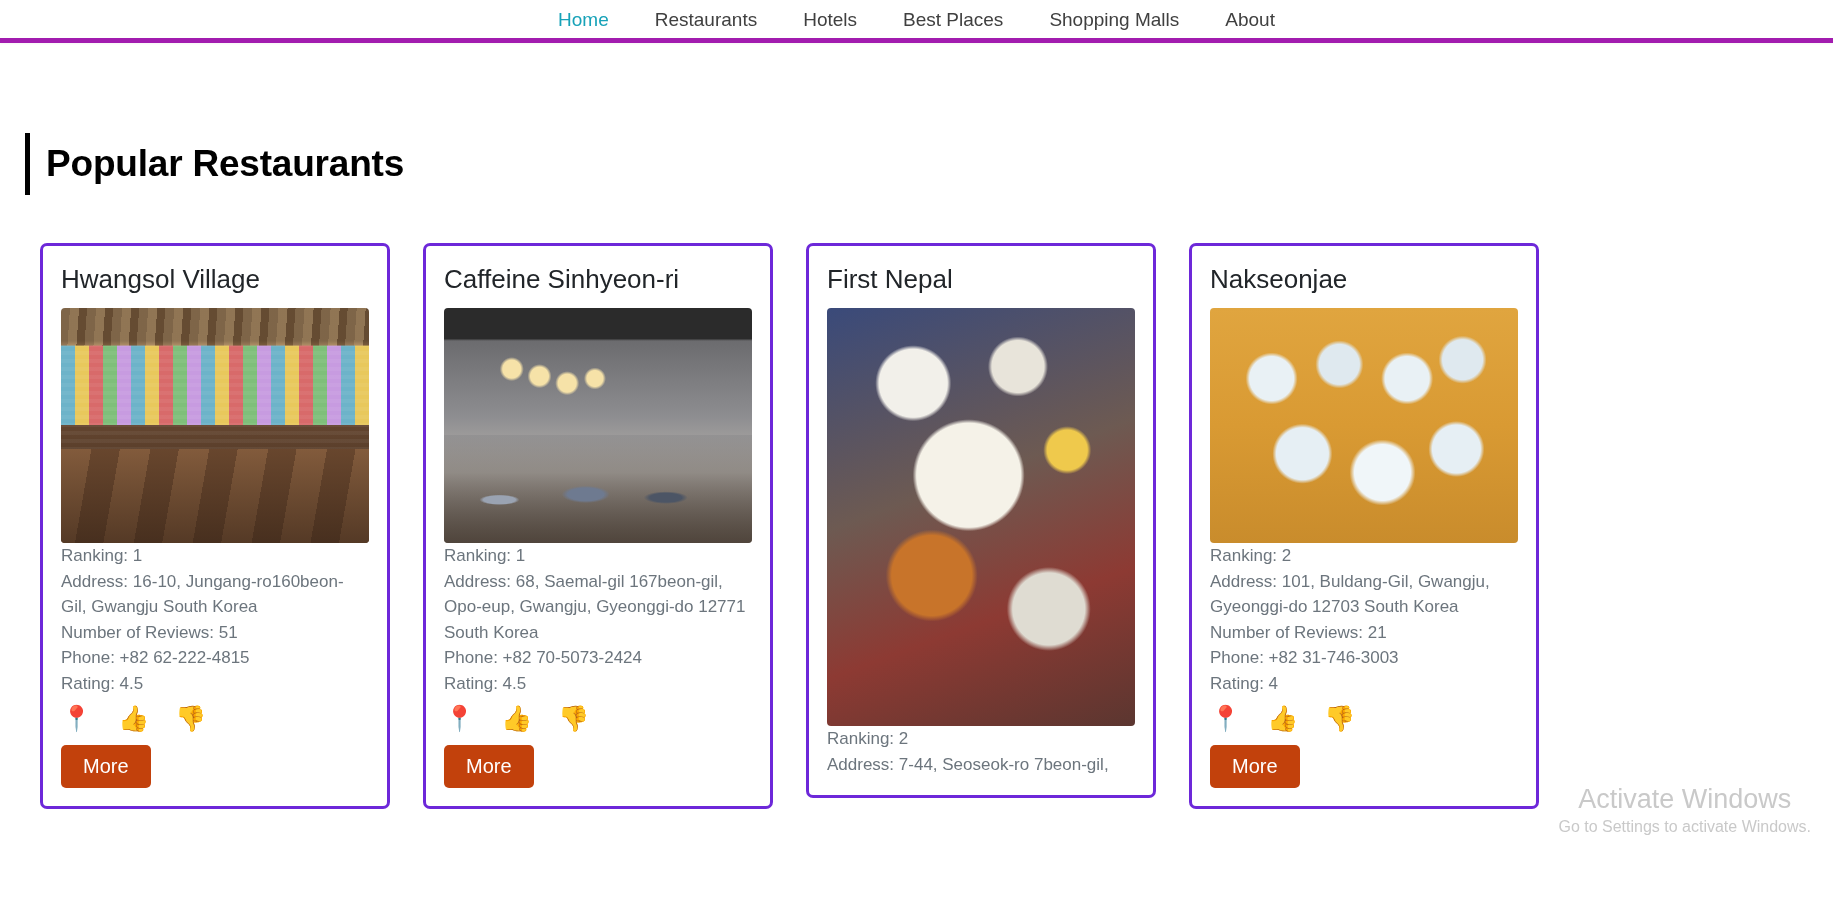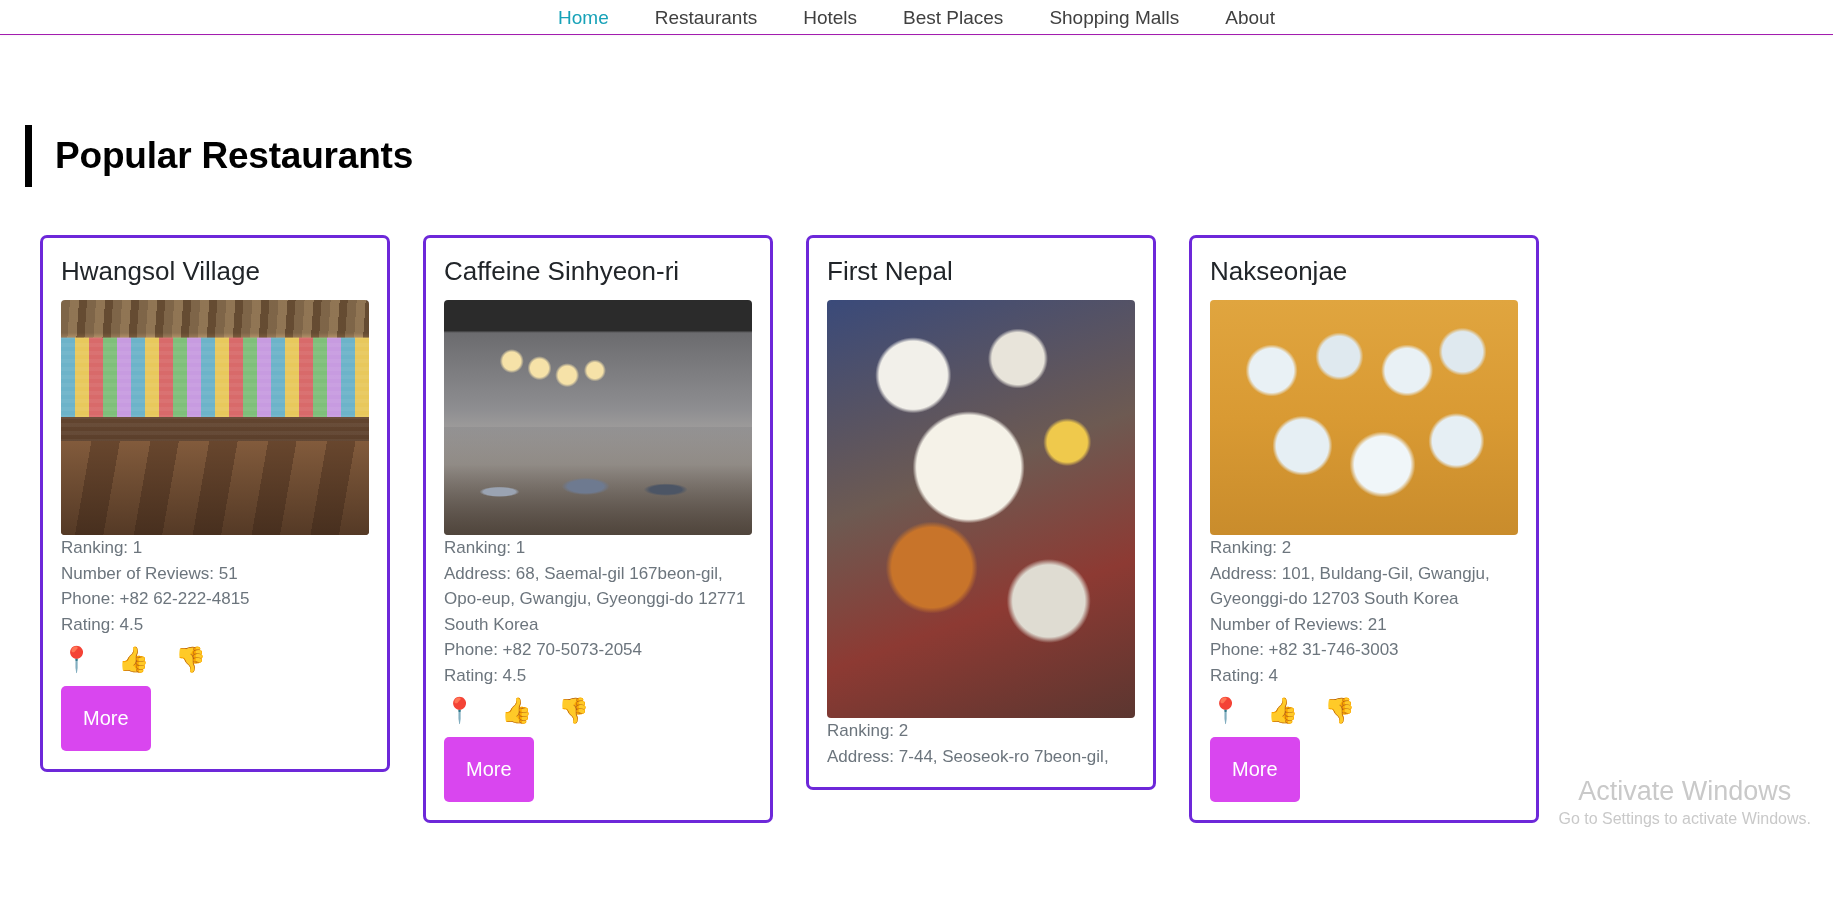"Home" .navbar { border-bottom: 1px solid #a21caf -> 5px solid #a21caf; height: 35px -> 43px }
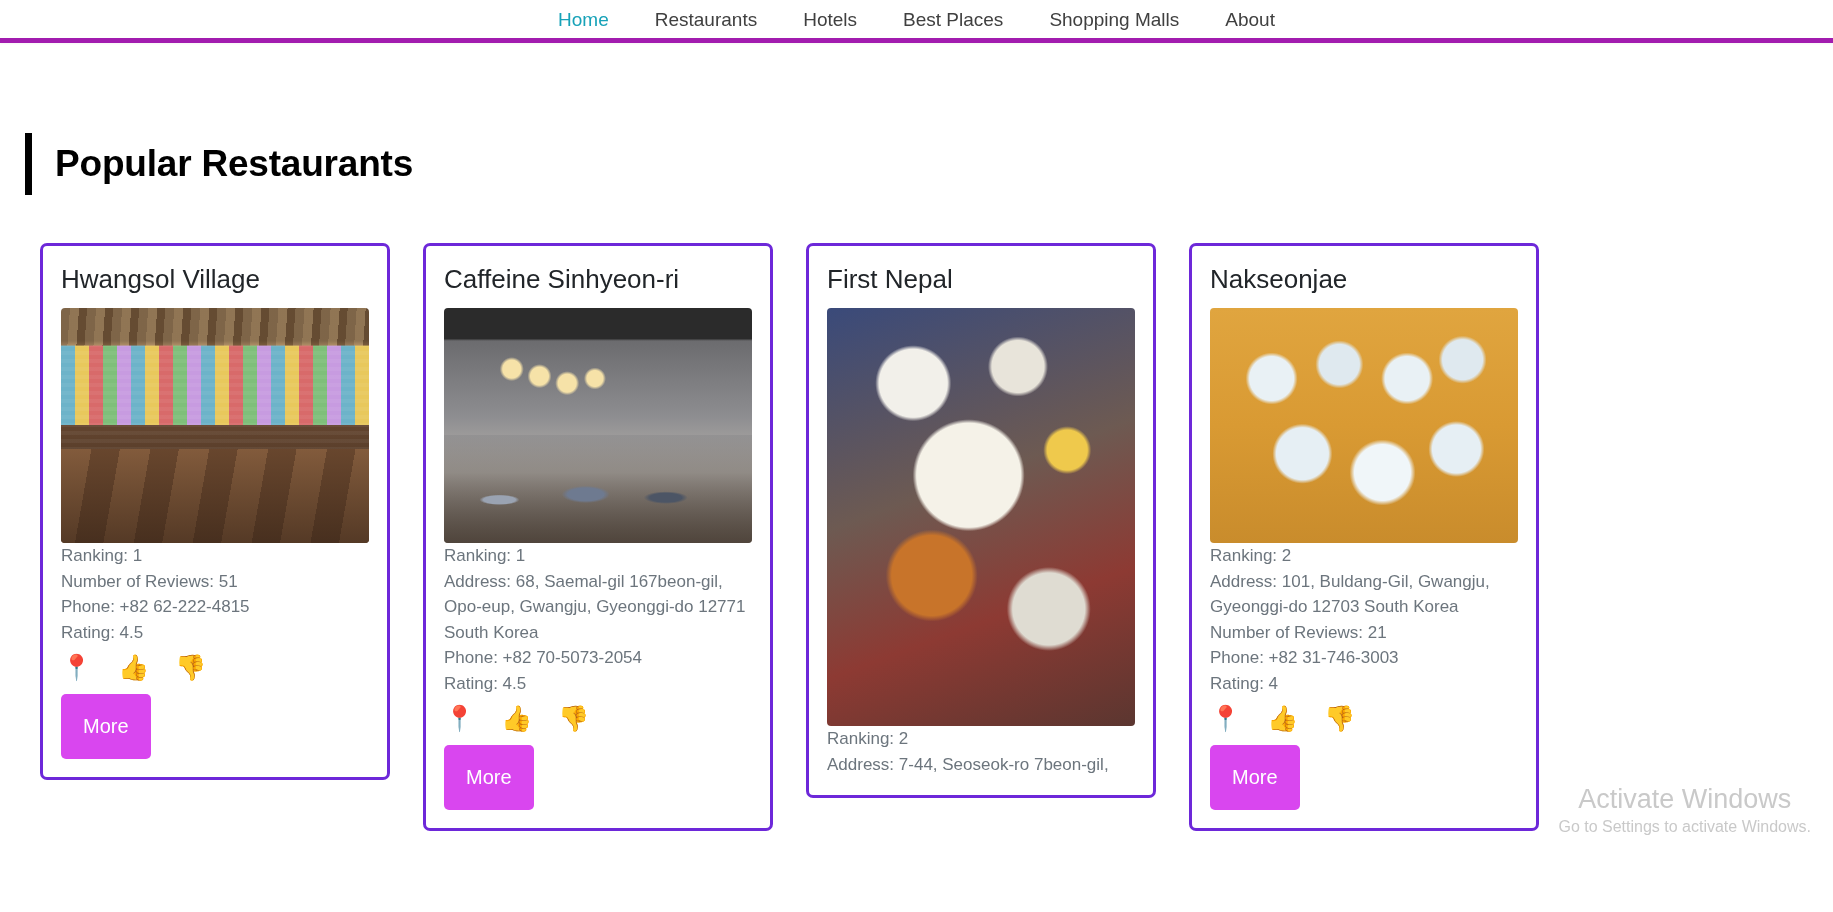"Popular Restaurants" .section-head { border-left: 7px solid #000000 -> 5px solid #000000; padding-left: 23px -> 16px }
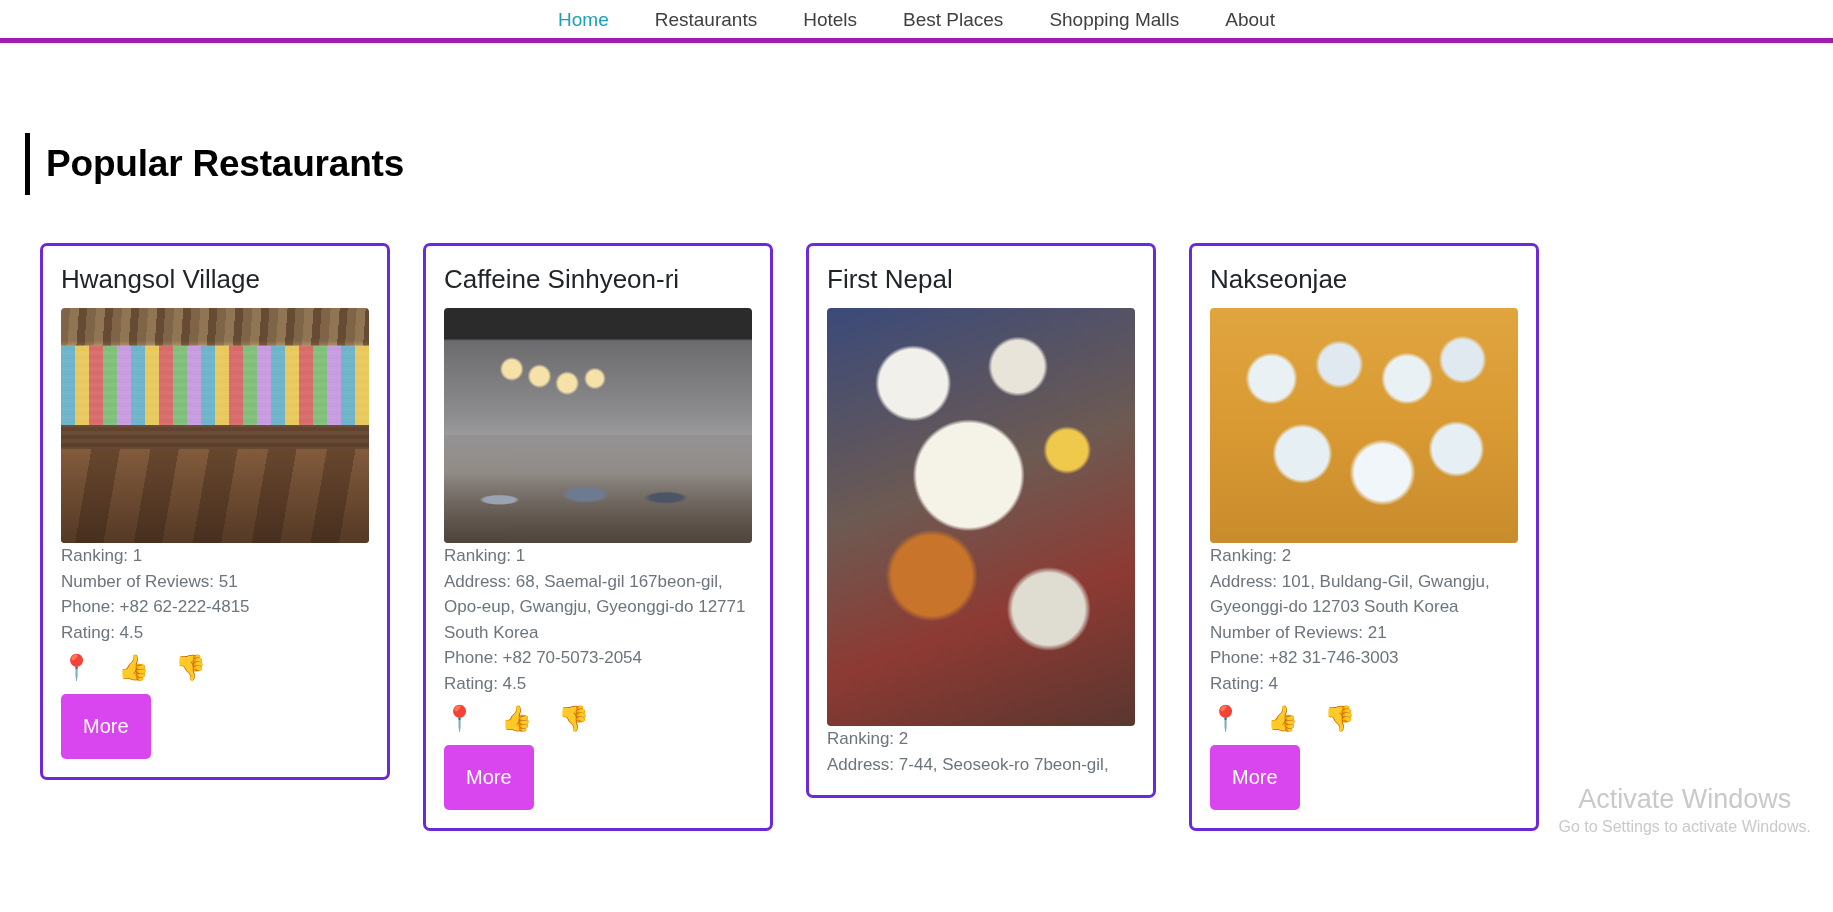"Address: 16-10, Jungang-ro160beon-Gil," div { html: none -> <div>Address: 16-10, Jungang-ro160beon-Gil, Gwangju South Korea</div> }
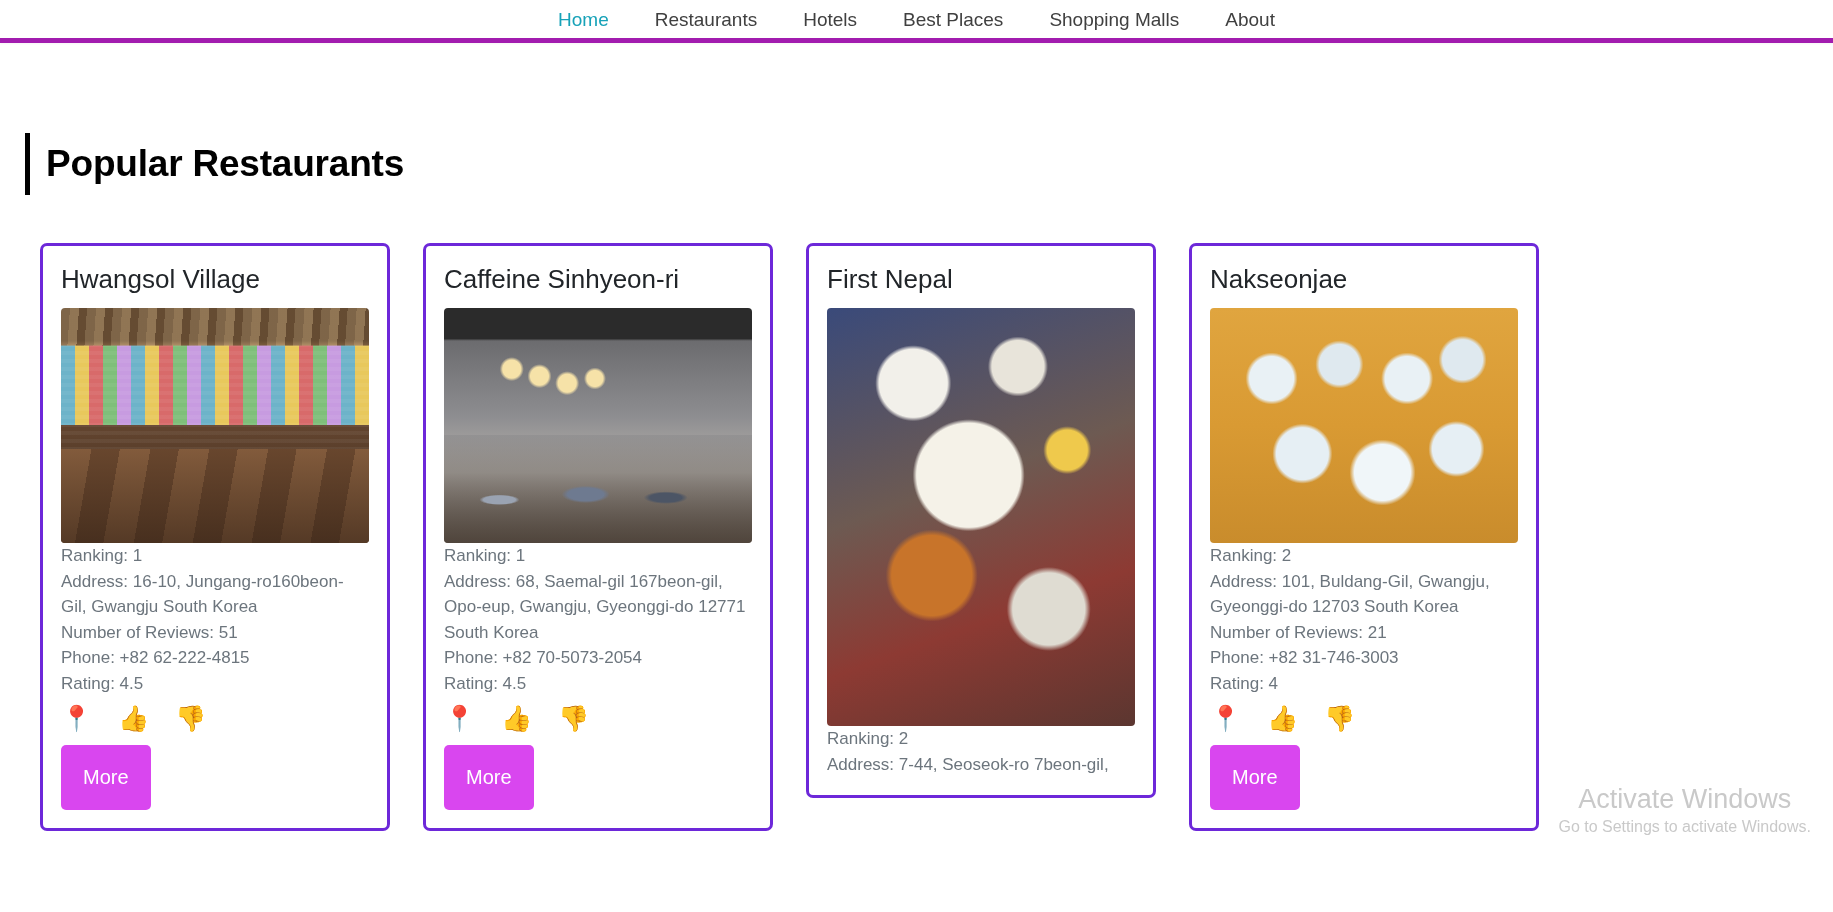"Phone: +82 70-5073-2054" div { text: 70-5073-2054 -> 70-5073-2424 }
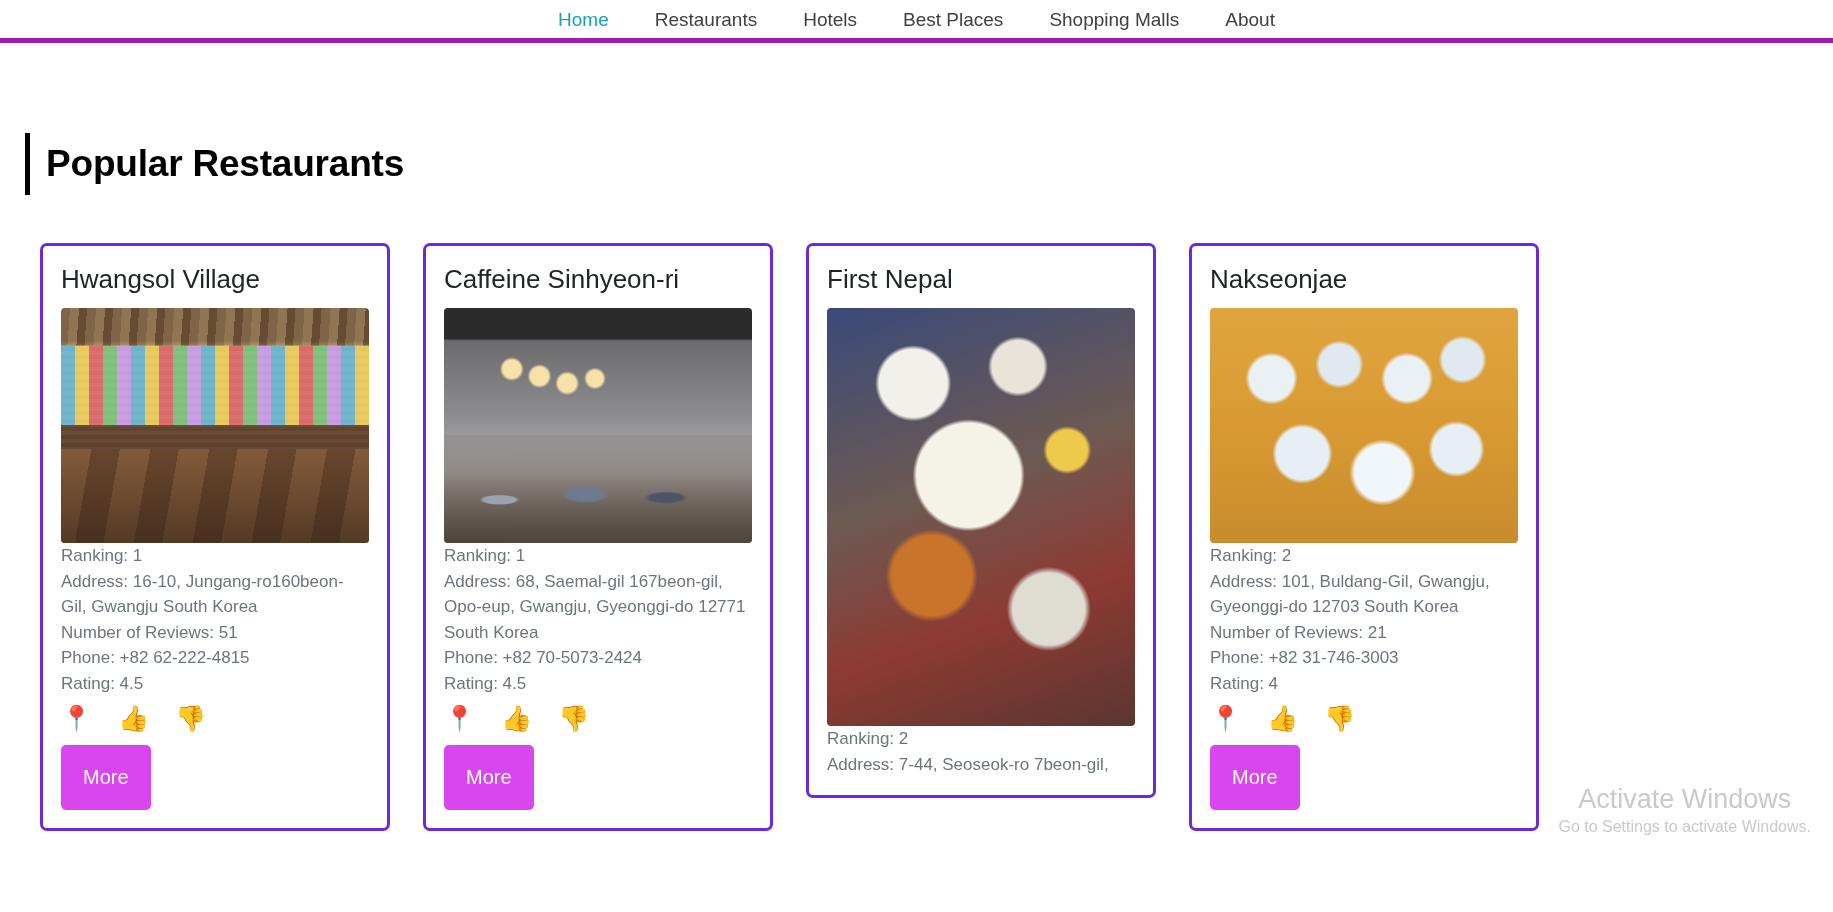"More" .more-btn { background: #d946ef -> #c2410c; padding: 21px 22px -> 10px 22px }
